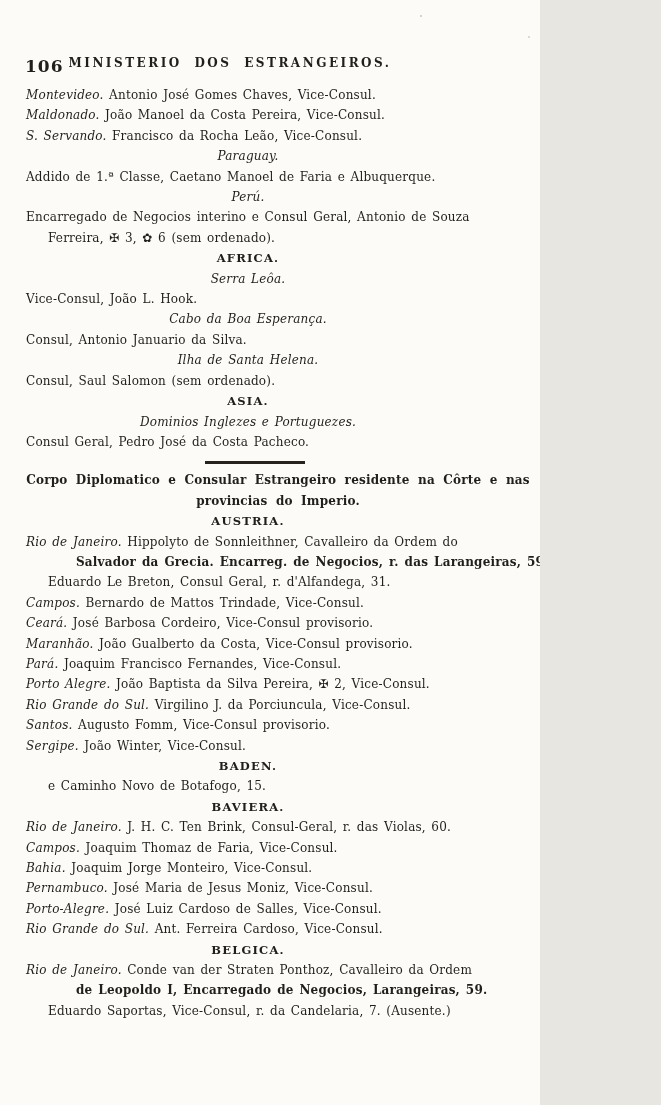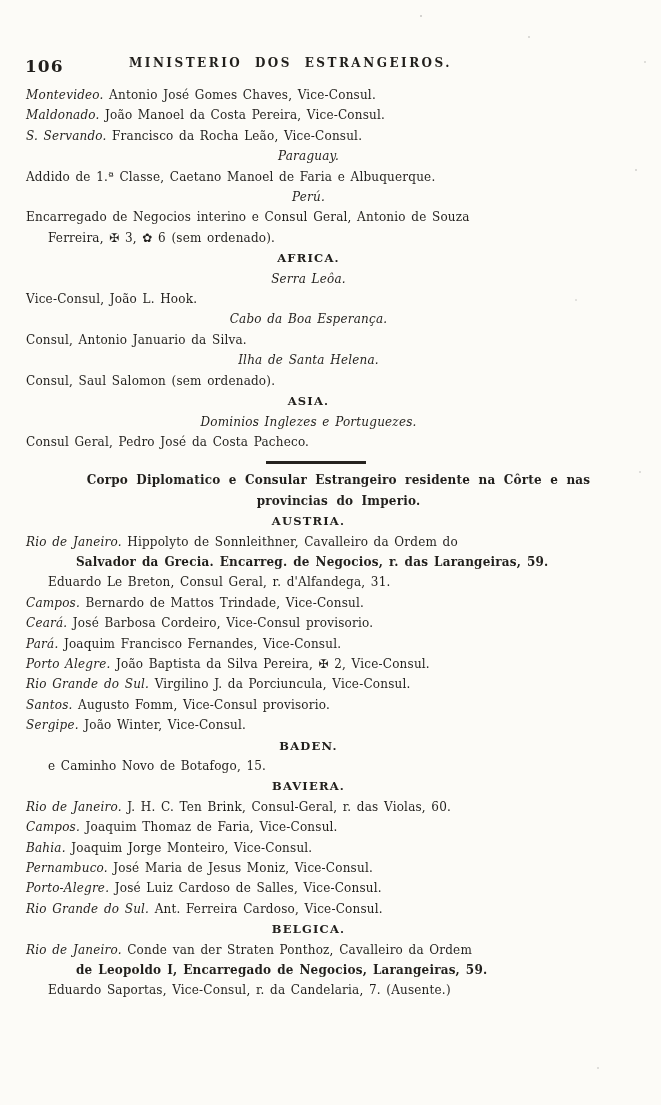"106" .page { width: 661px -> 540px }
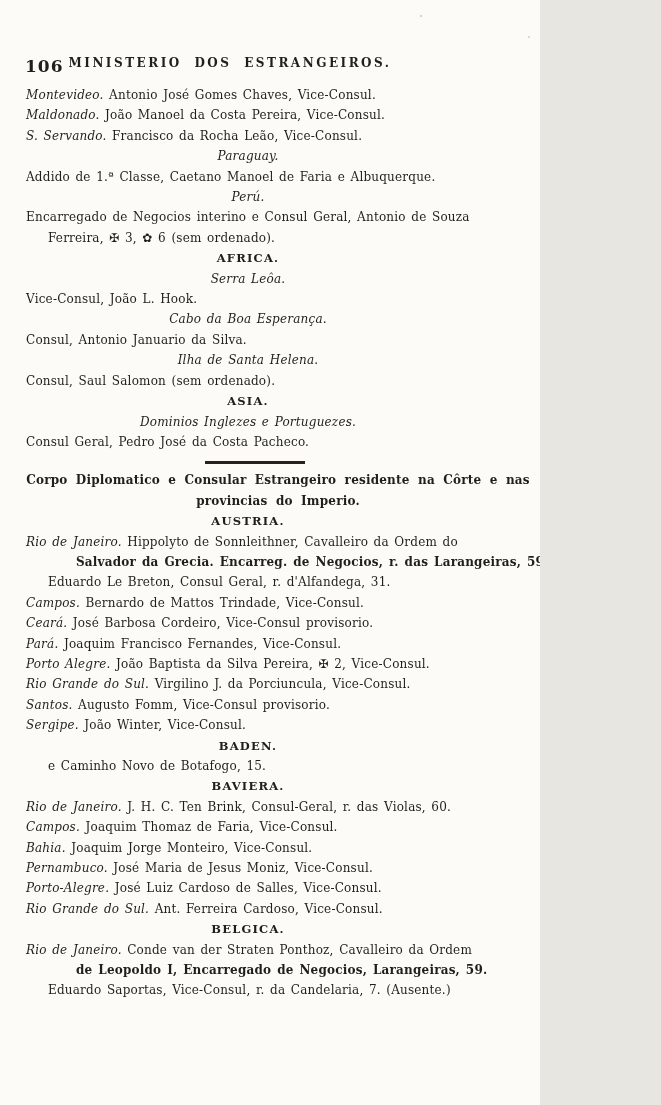"Maranhão. João Gualberto da Costa," div.line { html: none -> <div><span>Maranhão.</span><span> João Gualberto da Costa, Vice-Consul provisorio.</span></div> }
